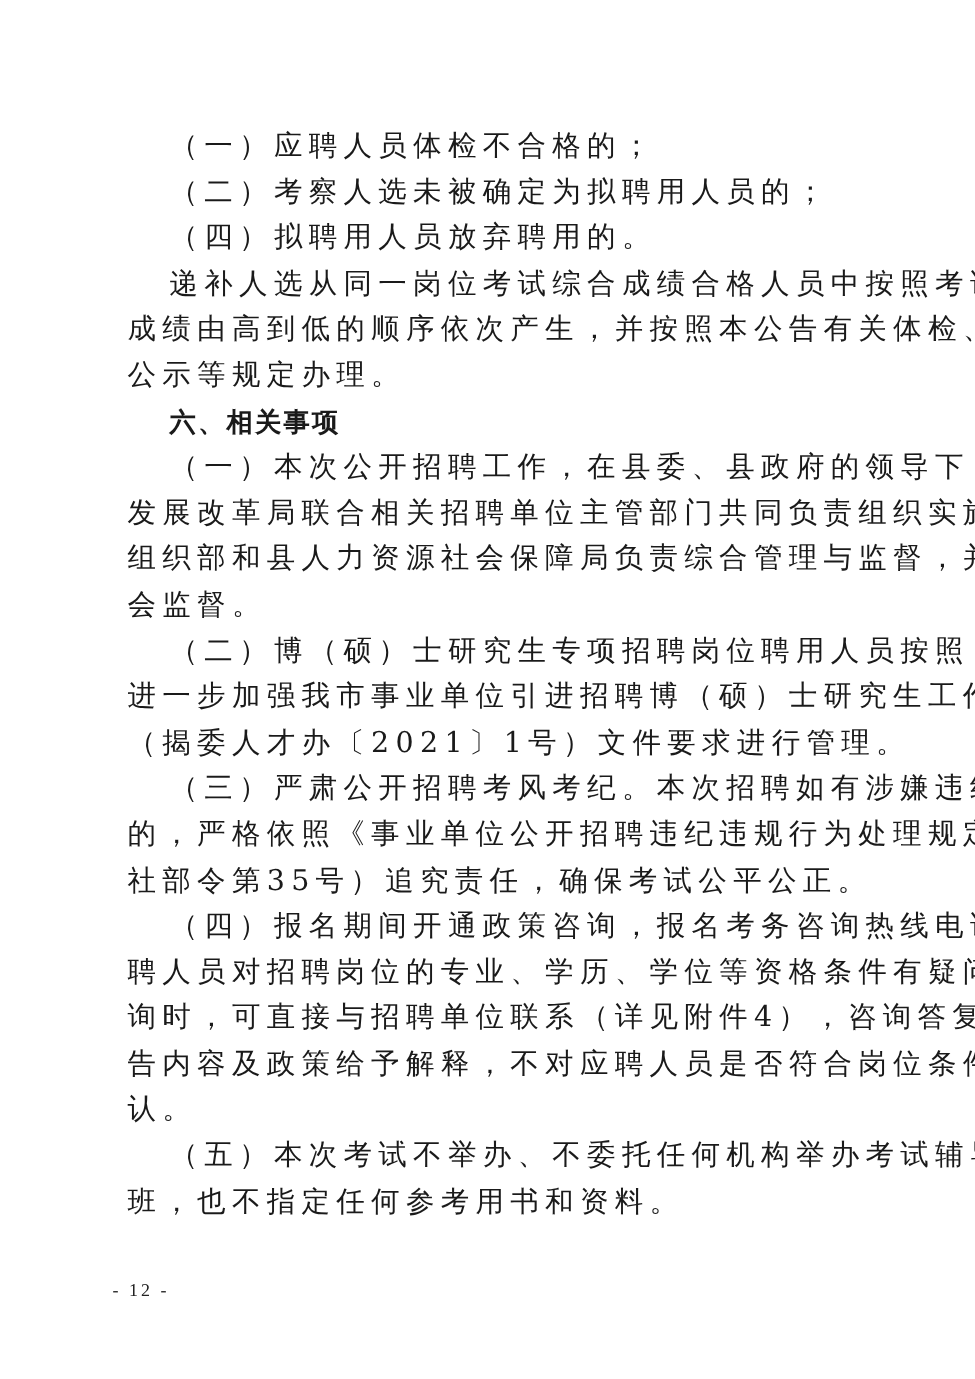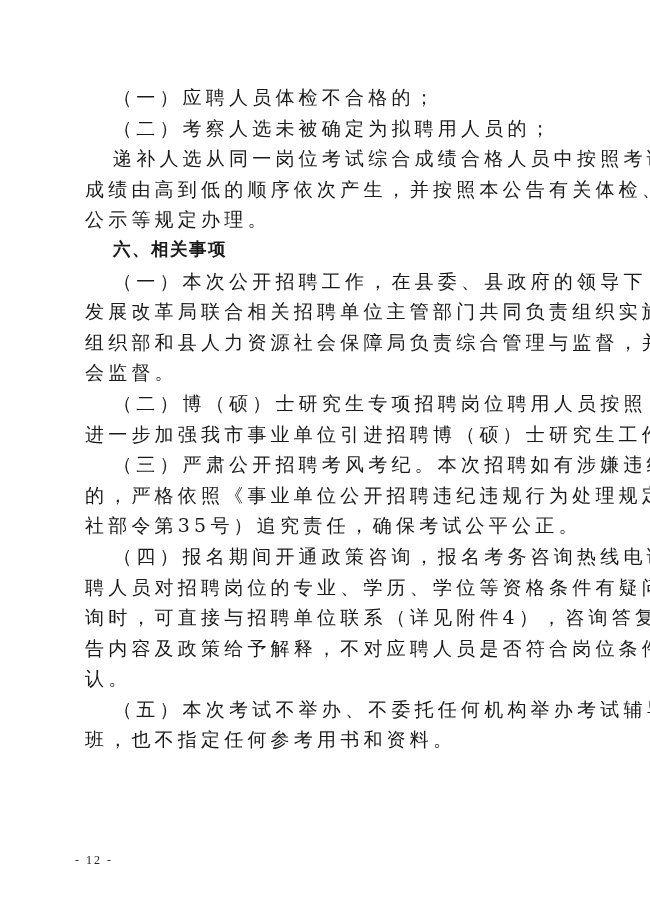"（四）拟聘用人员放弃聘用的。" div.line { html: none -> <div>（四）拟聘用人员放弃聘用的。</div> }
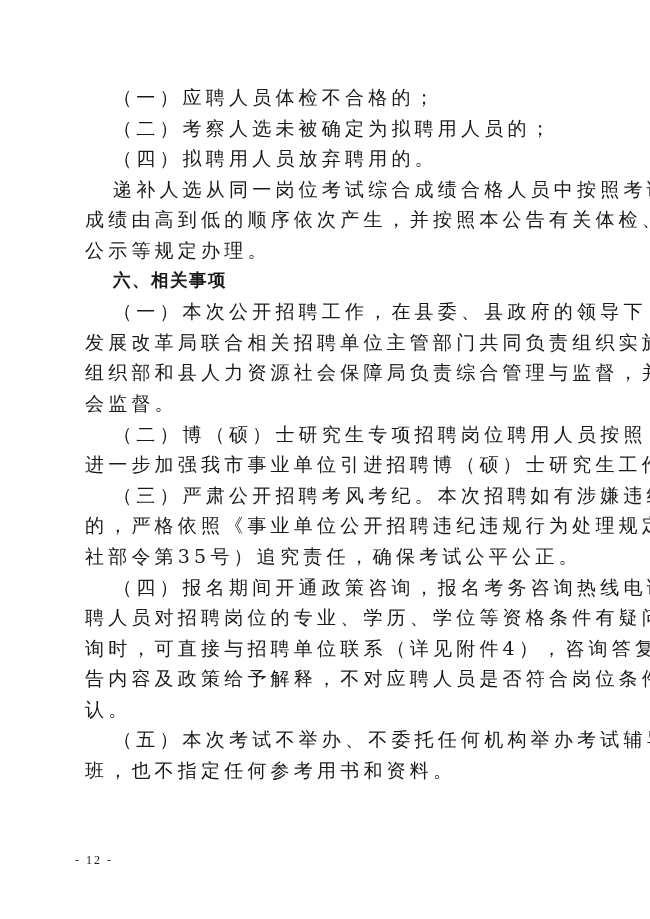"六、相关事项" .heading { font-family: Liberation Mono, monospace -> Liberation Sans, sans-serif }
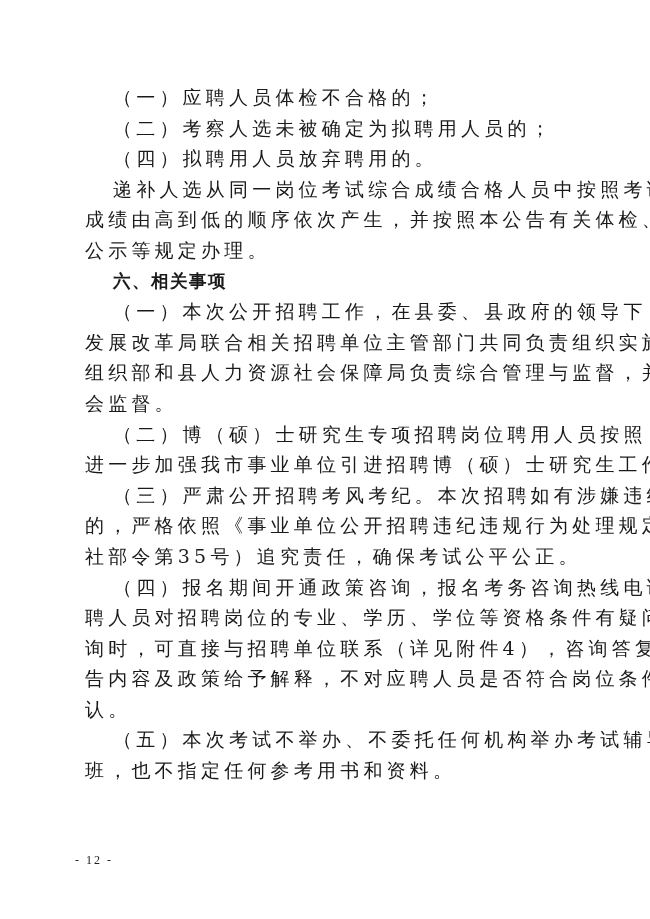"（揭委人才办〔2021〕1号）文件要求进行管理。" div.line { html: none -> <div>（揭委人才办〔2021〕1号）文件要求进行管理。</div> }
